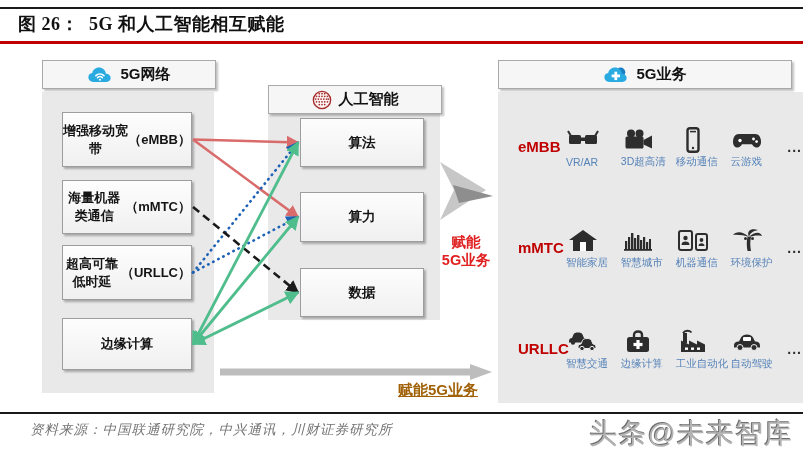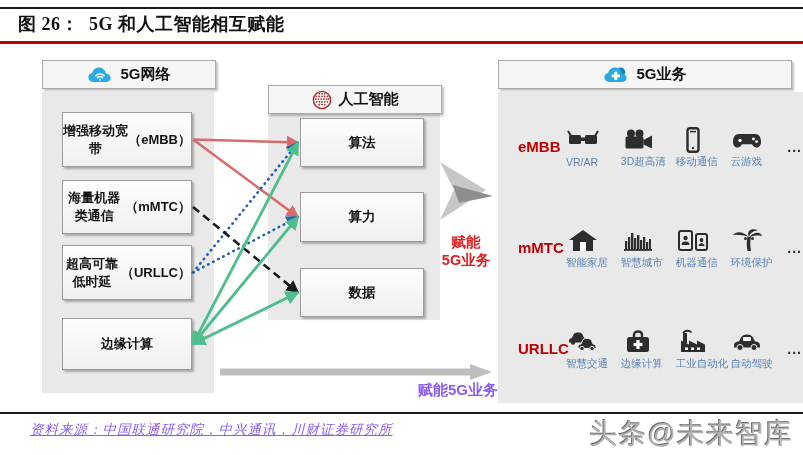"赋能5G业务" .empower-bottom { color: #8b5cf6 -> #a16207; text-align: right -> left; text-decoration: none -> underline }
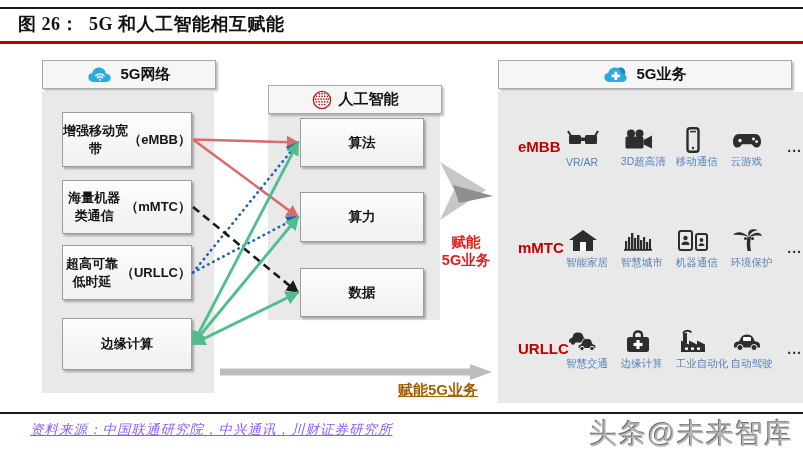"资料来源：中国联通研究院，中兴通讯，川财证券研究所" .source { color: #8b5cf6 -> #737373; text-decoration: underline -> none }
